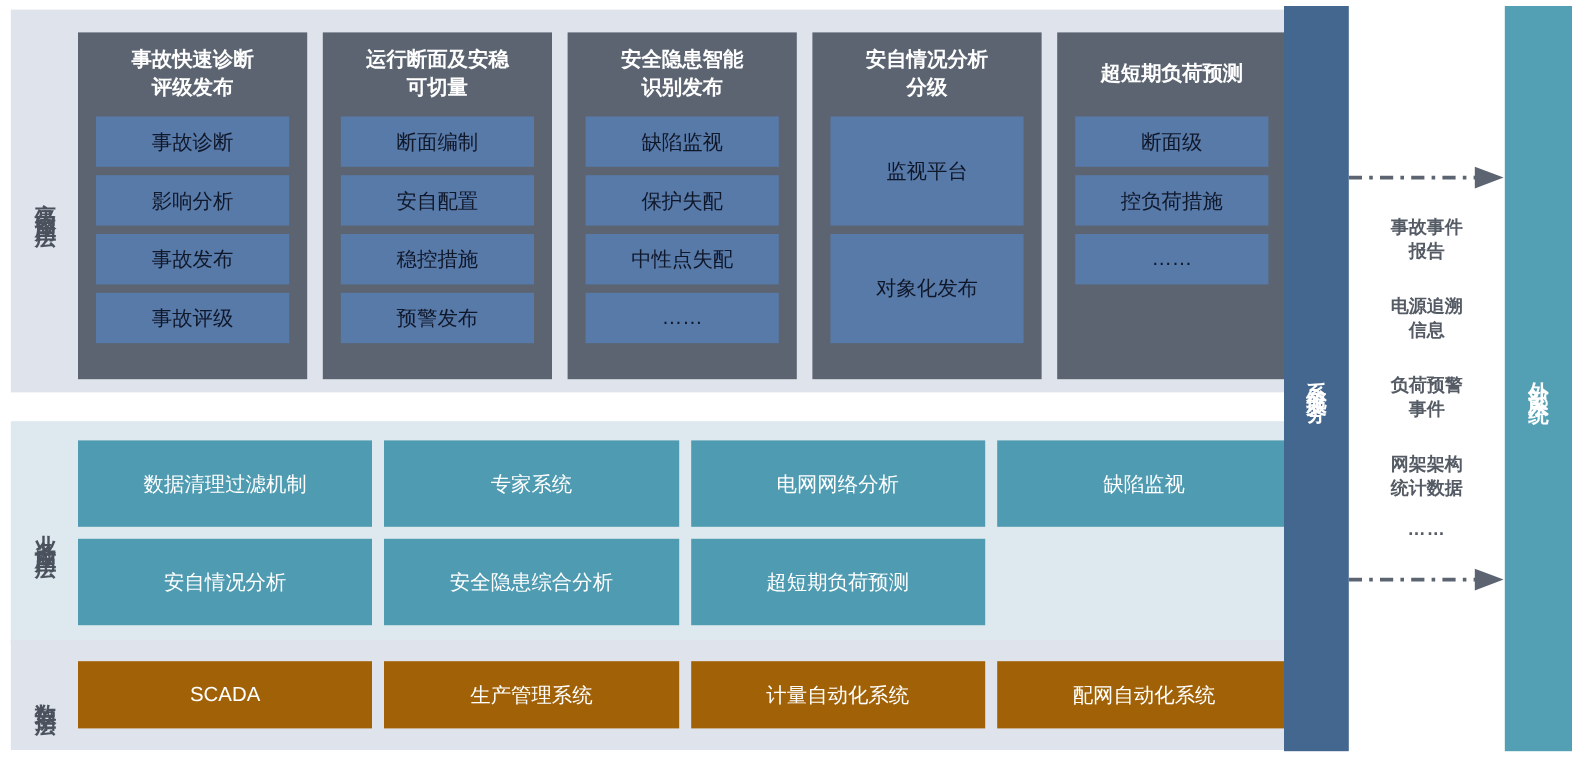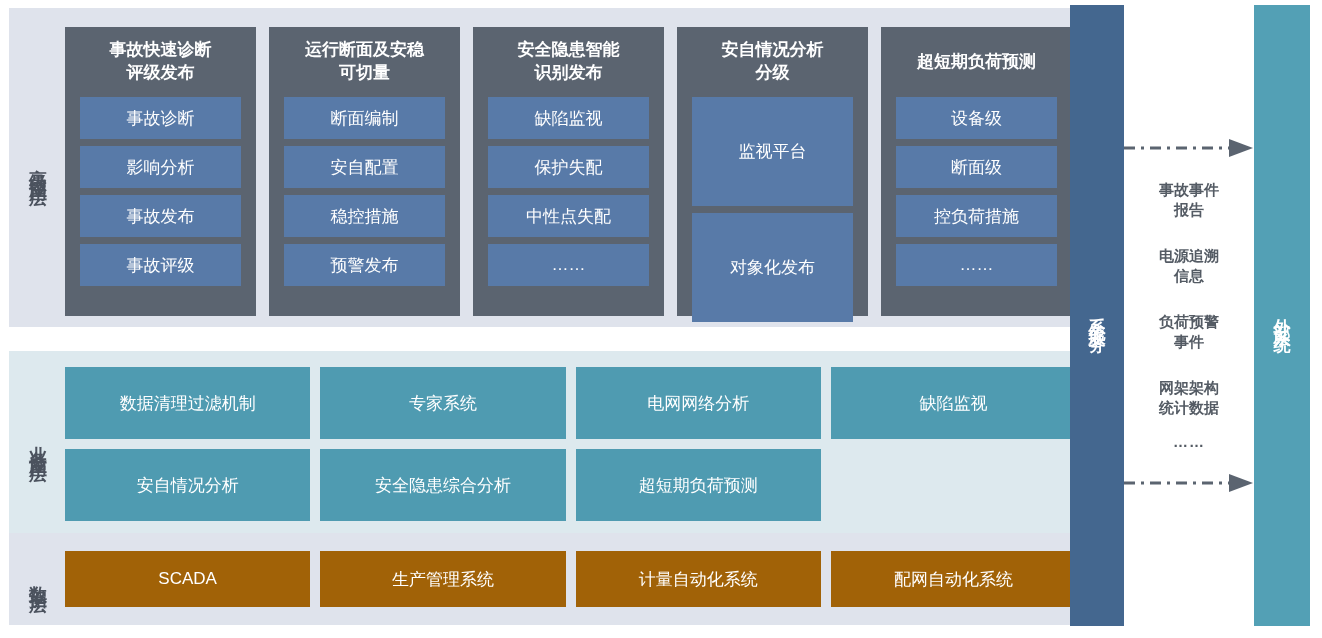"事故诊断" .chip { color: #ffffff -> #0f172a }
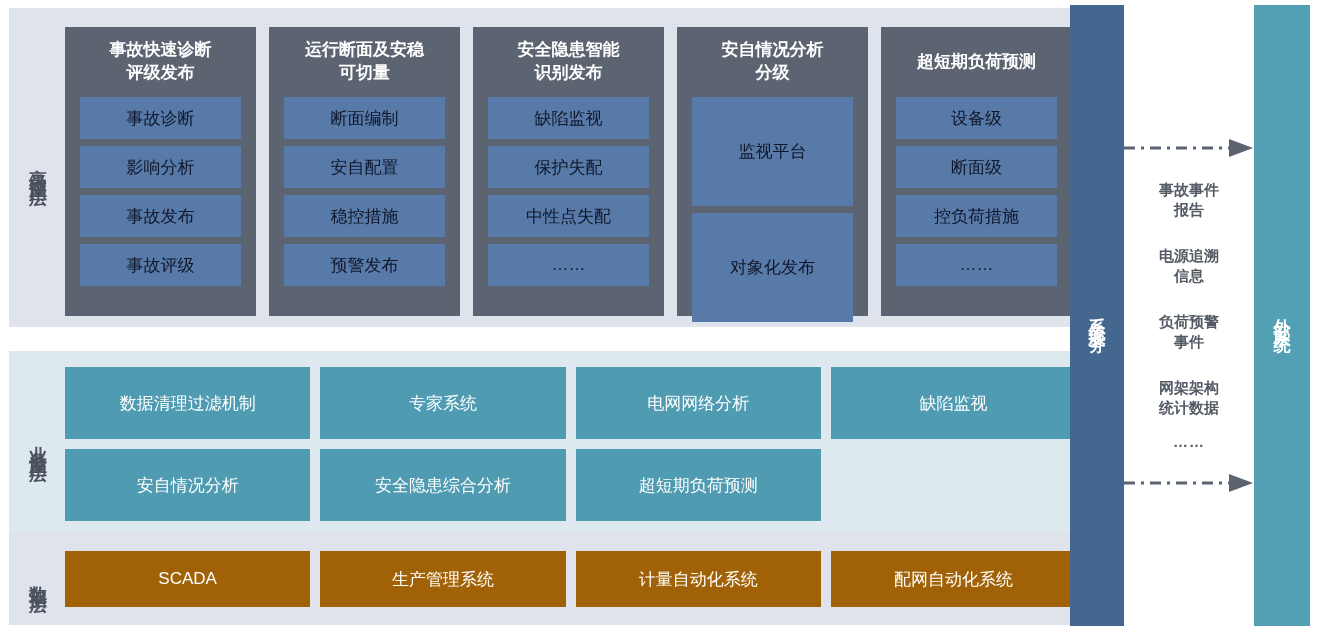"设备级" div.chip { html: <div>设备级</div> -> none }
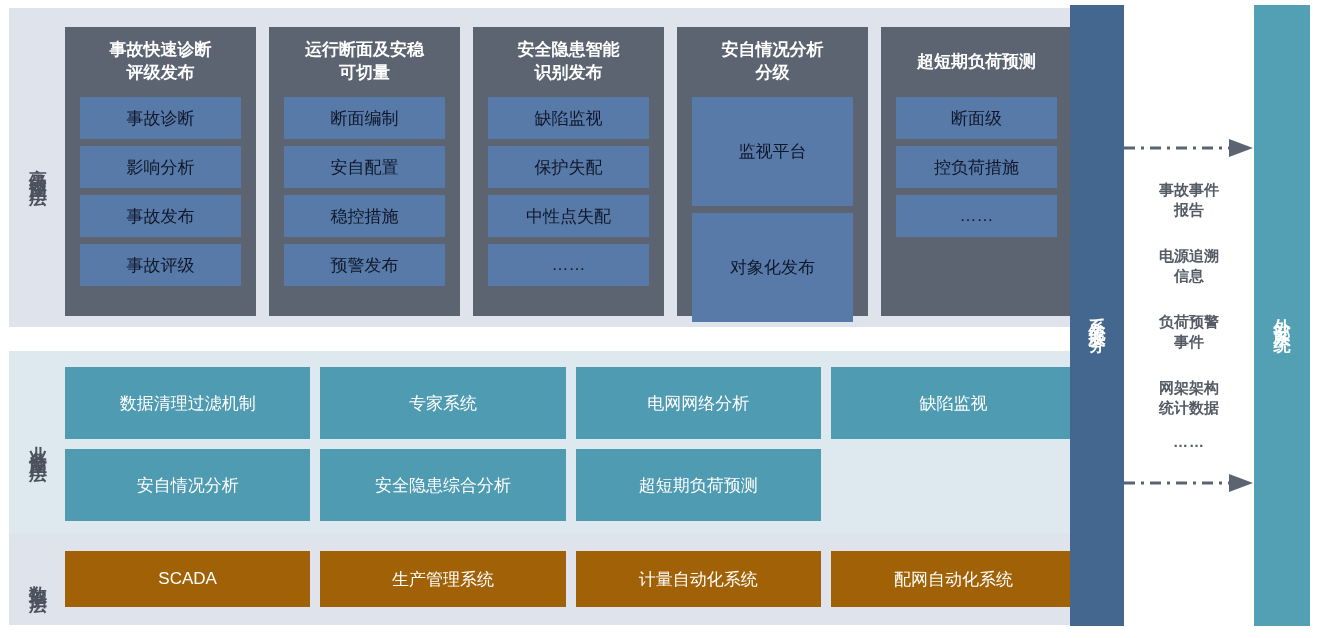"监视平台" .chip.tall { height: 109px -> 91px }
